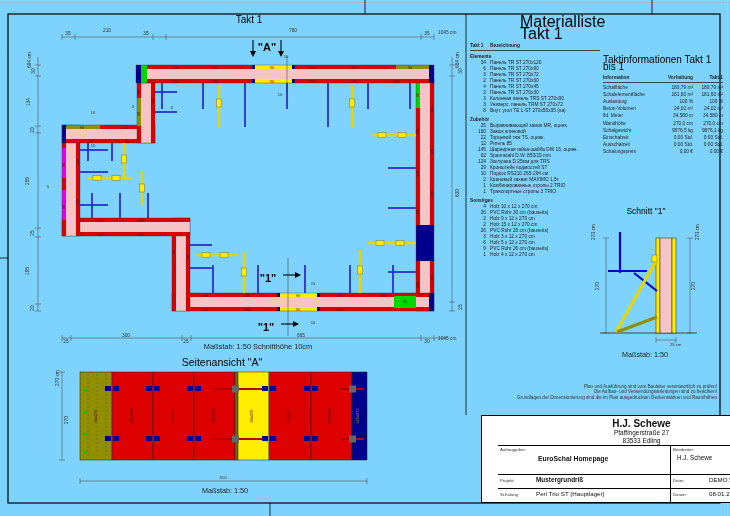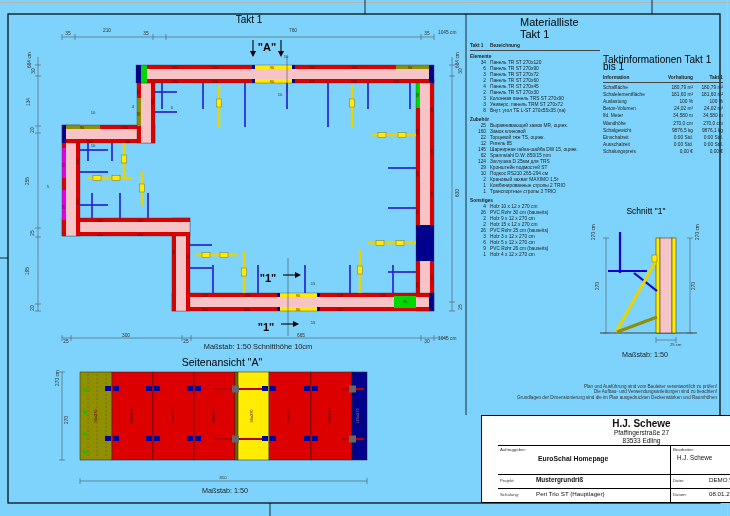"Materialliste Takt 1" .ml-title { font-size: 11px -> 16px }
